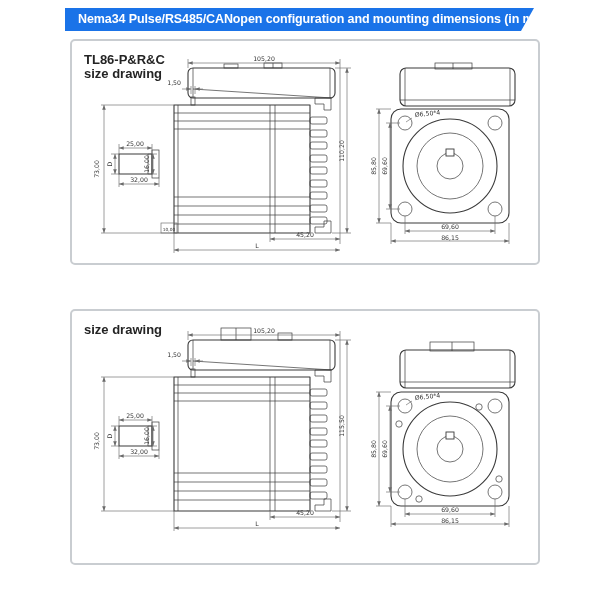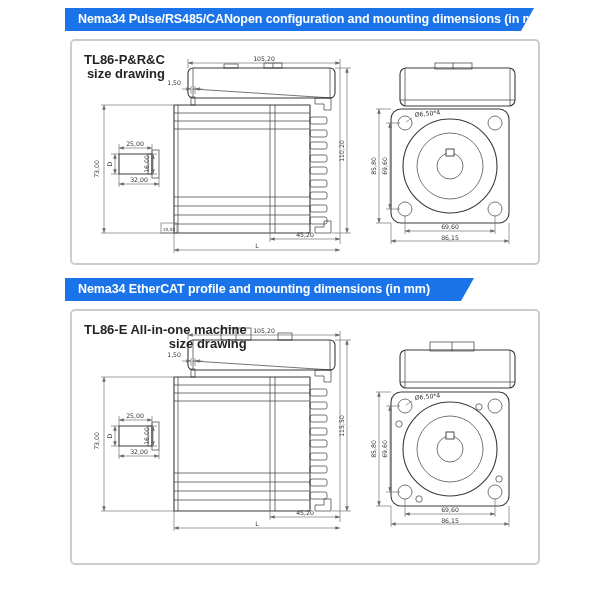"TL86-P&R&C" .panel { text-align: right -> none }
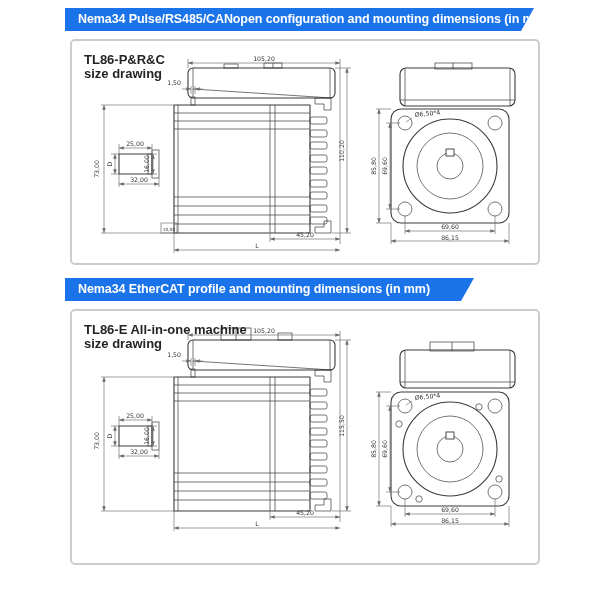"Nema34 EtherCAT profile and mounting" div.banner { html: <div> <span>Nema34 EtherCAT profile and mounting dimensions (in mm)</span> </div> -> none }
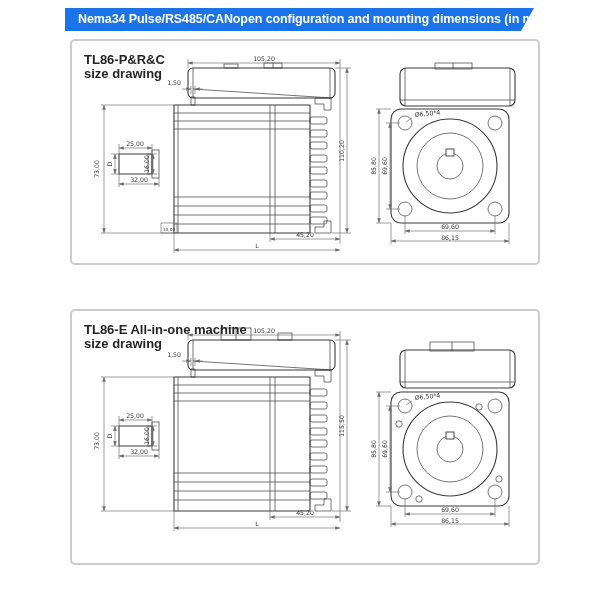"TL86-E All-in-one machine" div { html: <div>TL86-E All-in-one machine</div> -> none }
